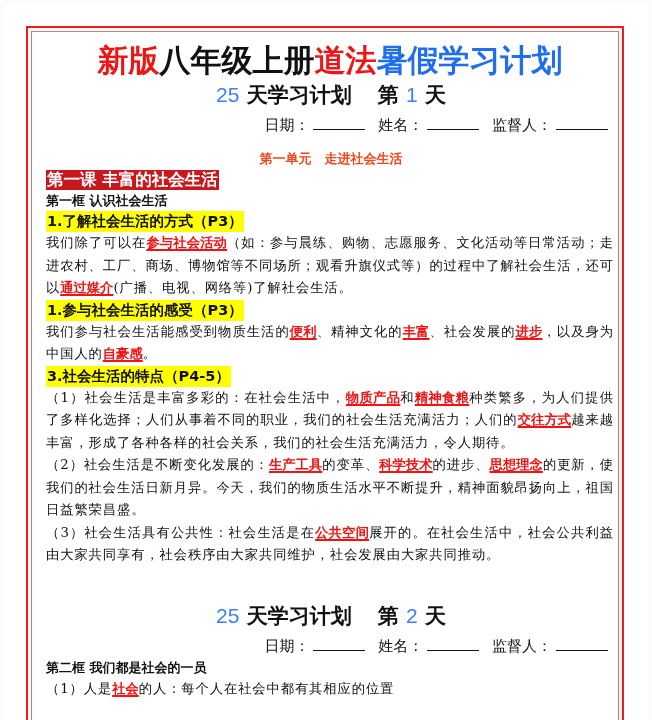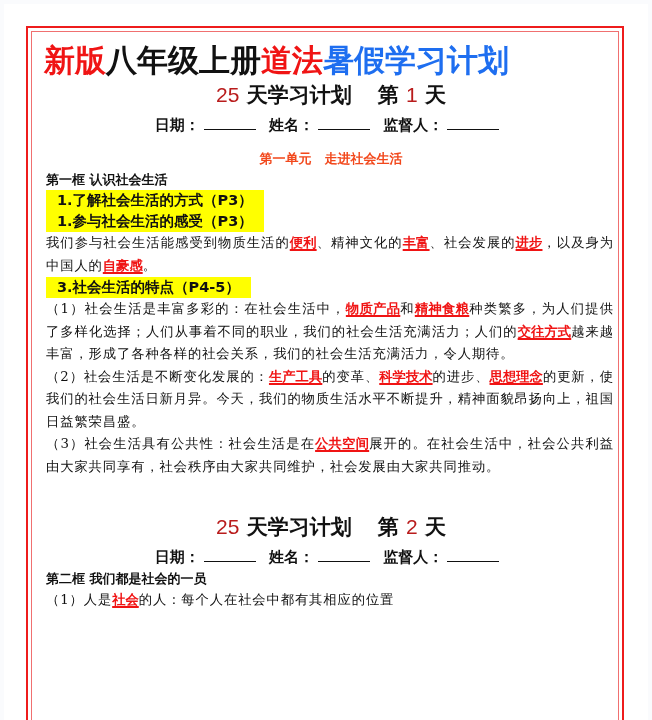"新版八年级上册道法暑假学习计划" .main-title { text-align: none -> center }
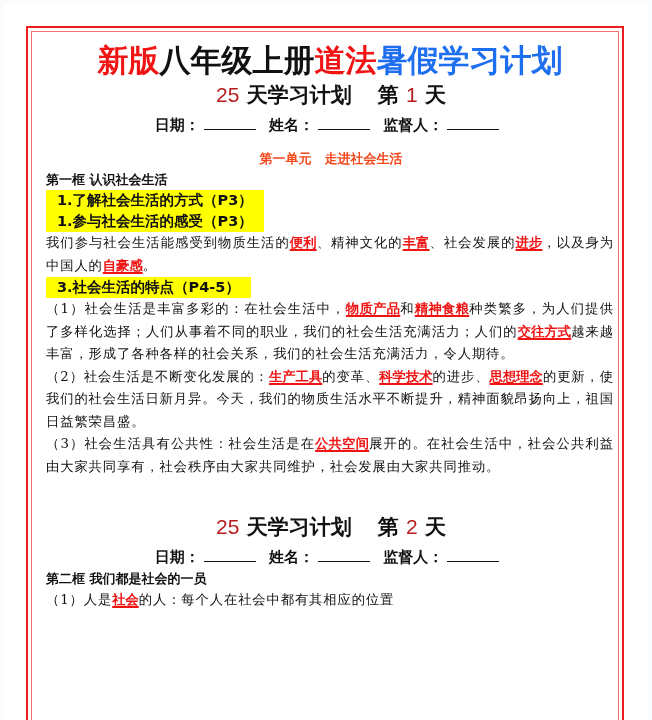"25" .day-title .num { color: #b91c1c -> #3b82f6 }
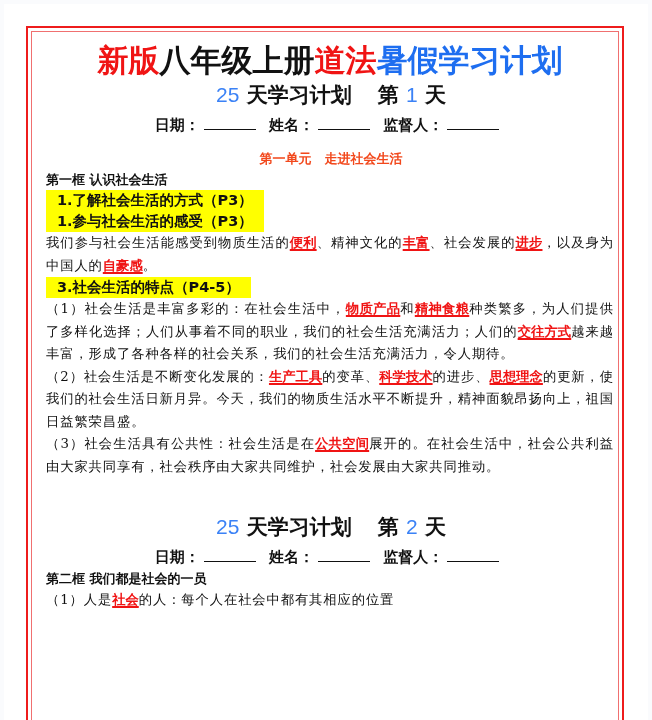"日期： 姓名： 监督人：" .info-line { font-weight: bold -> normal; text-align: center -> right }
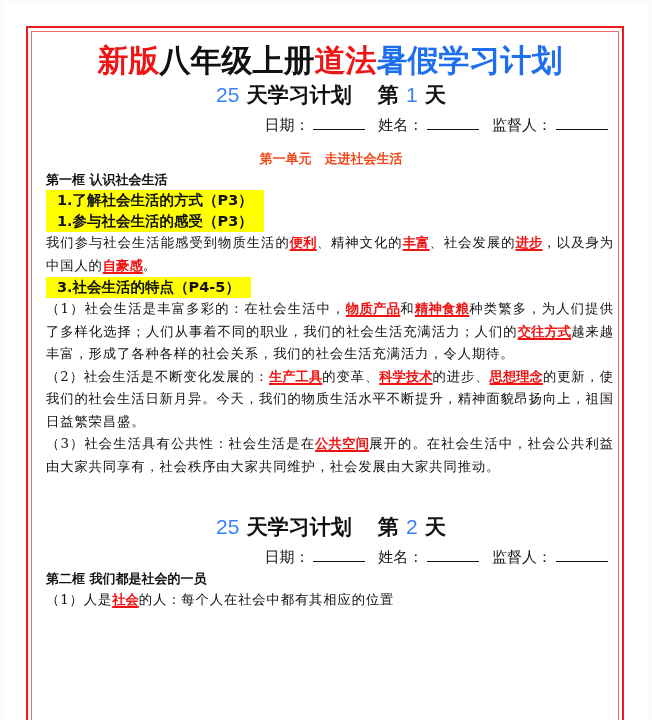"第一课 丰富的社会生活" div { html: none -> <div><span>第一课 丰富的社会生活</span></div> }
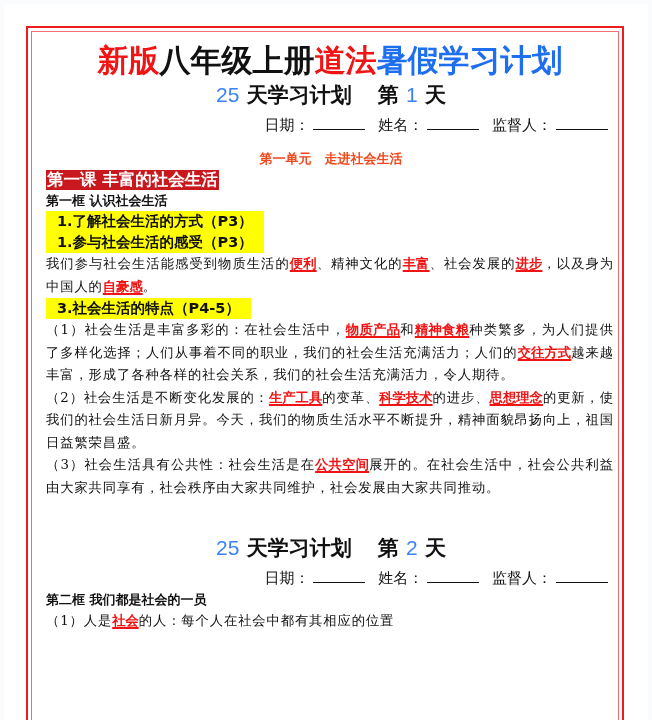"1.了解社会生活的方式（P3）" .heading { padding: 0 11px -> 0 1px }
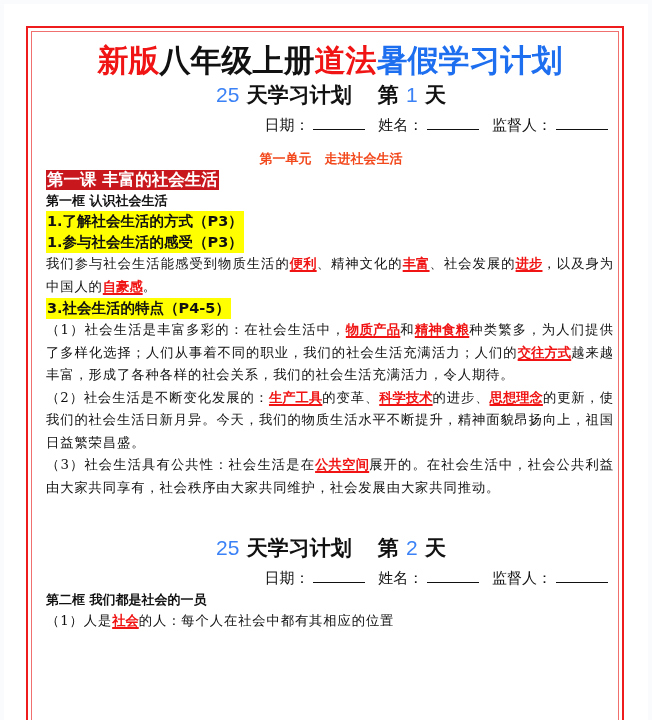"我们除了可以在参与社会活动（如：参与晨练、购物、志愿服务、文化活动等日常活动；走" div.para { html: none -> <div><span>我们除了可以在</span><span>参与社会活动</span><span>（如：参与晨练、购物、志愿服务、文化活动等日常活动；走进农村、工厂、商场、博物馆等不同场所；观看升旗仪式等）的过程中了解社会生活，还可以</span><span>通过媒介</span><span>(广播、电视、网络等)了解社会生活。</span></div> }
